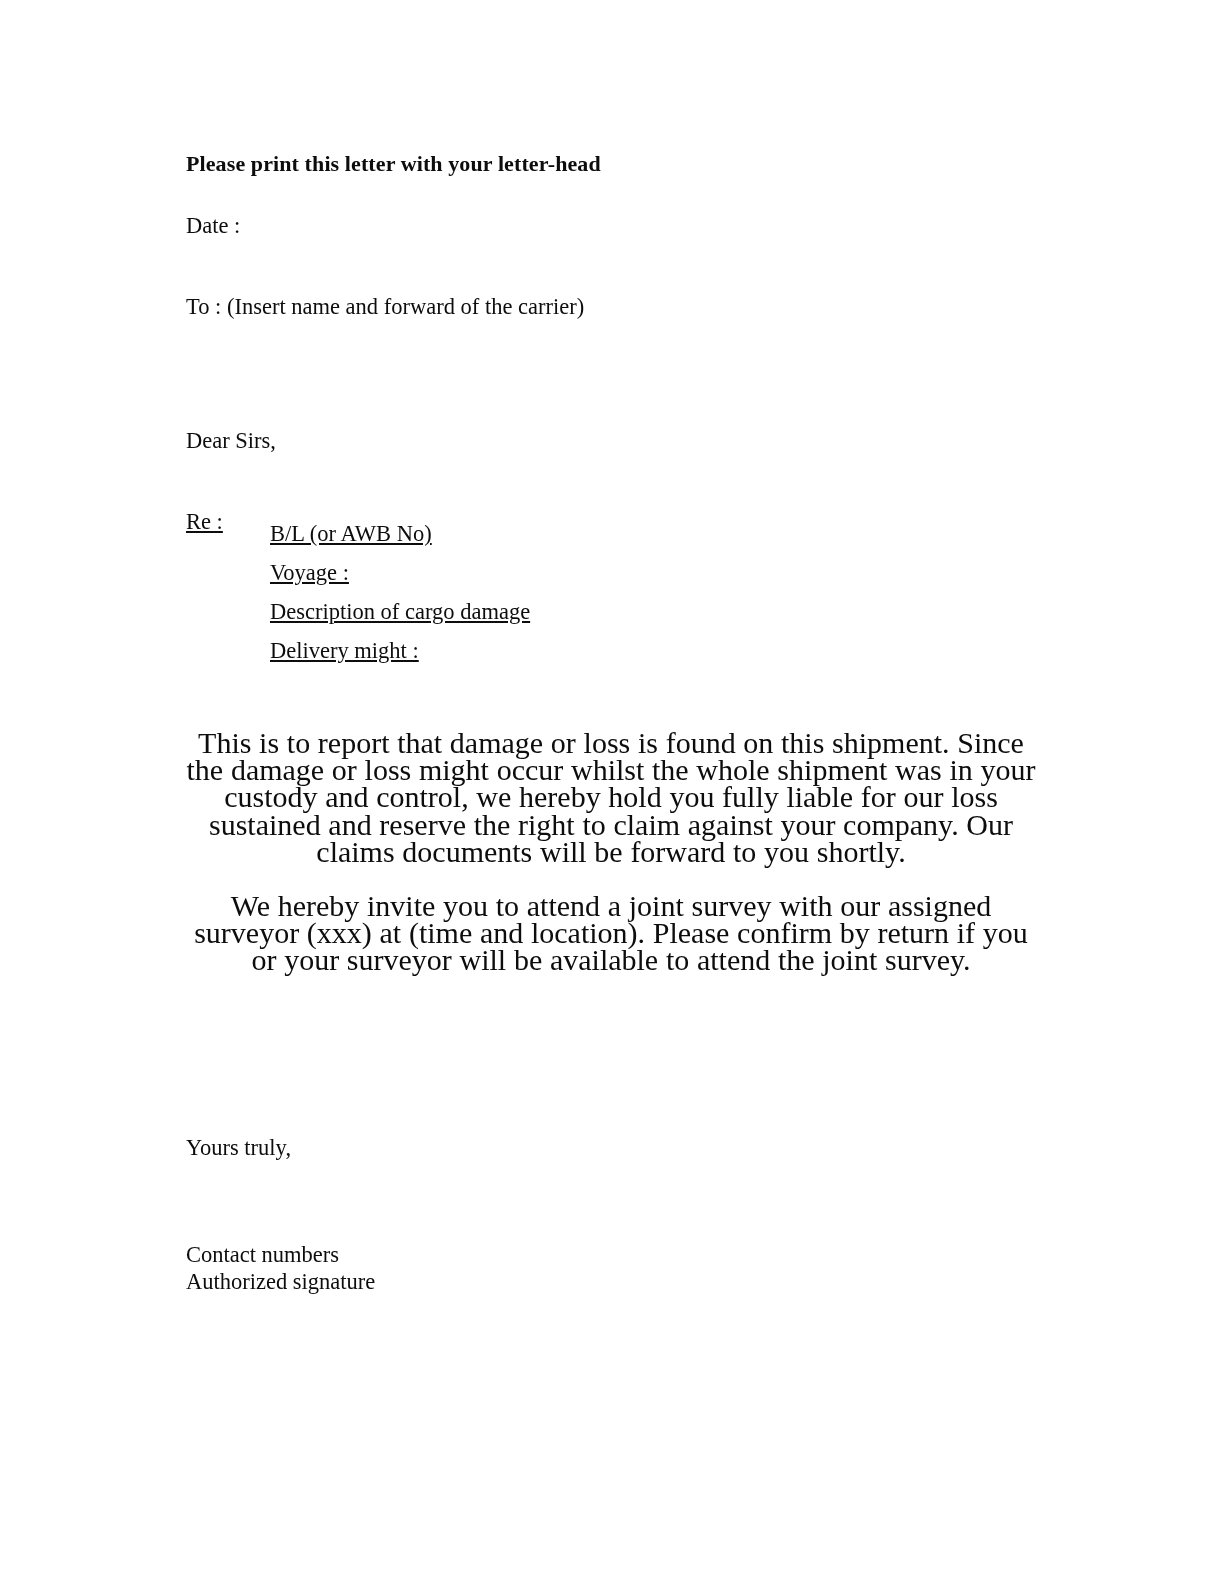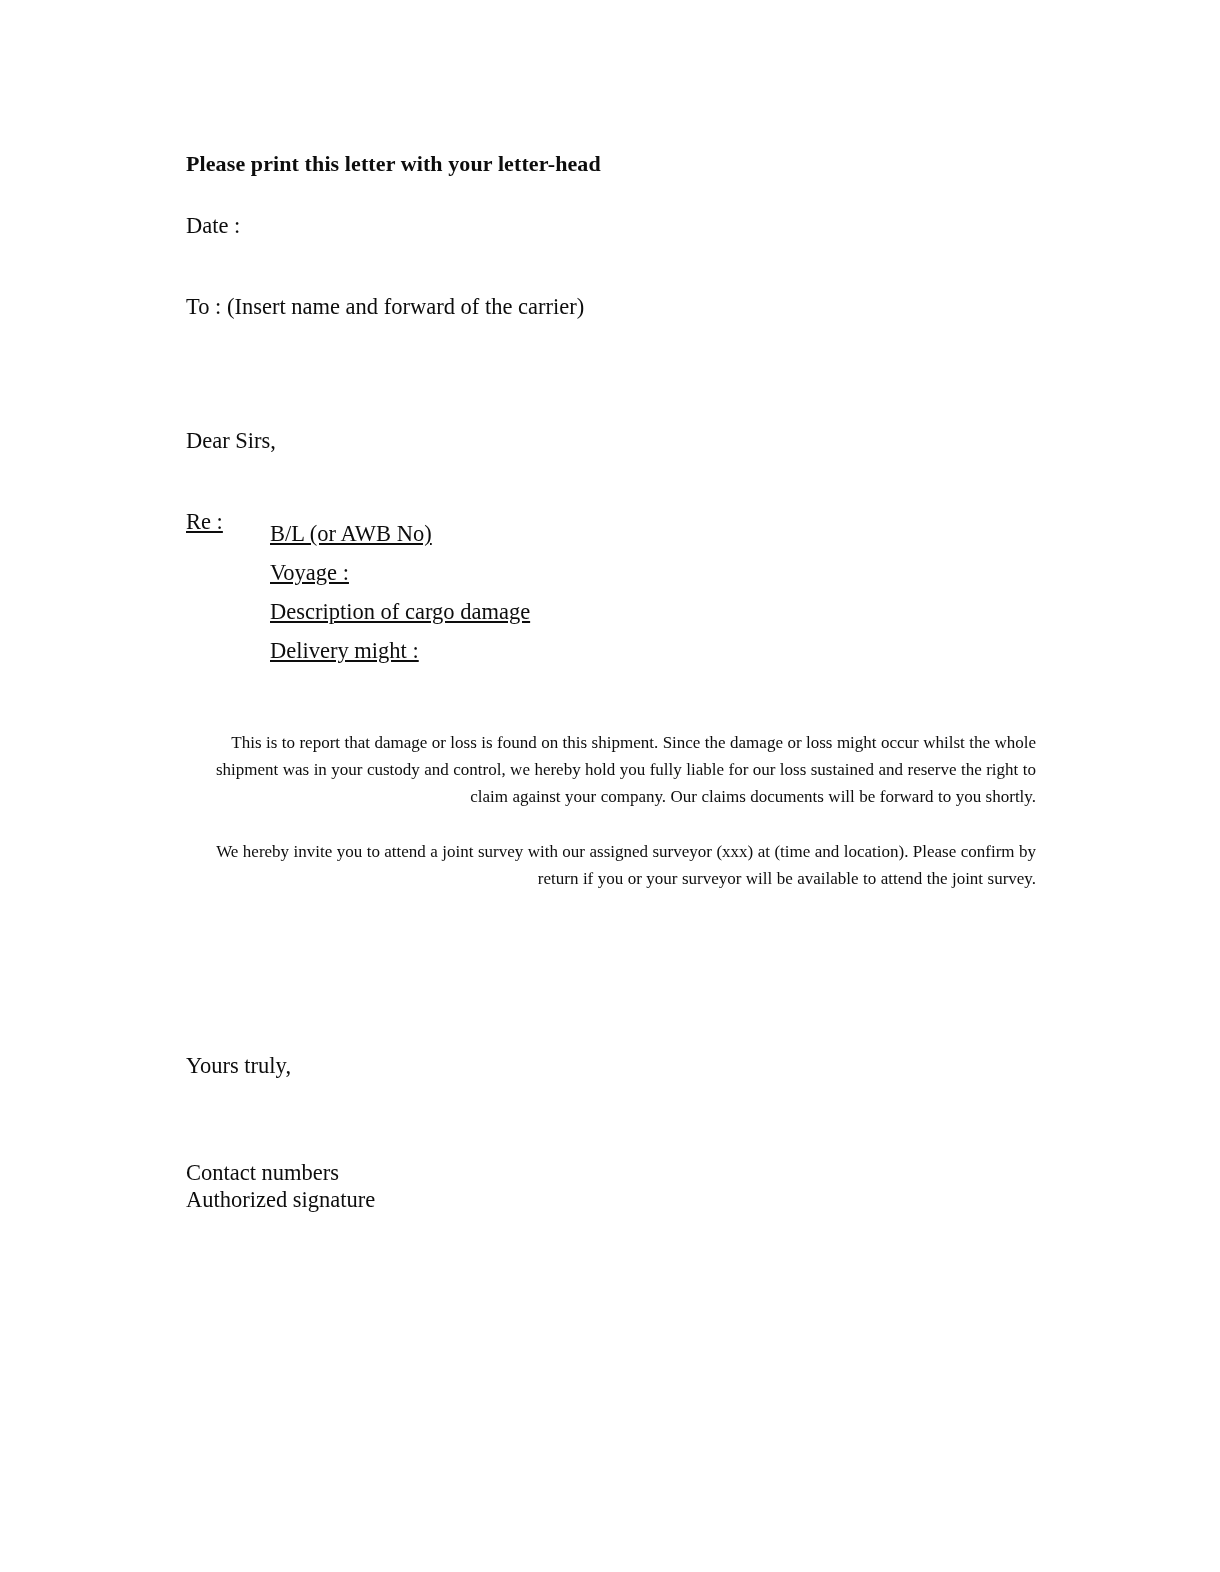"This is to report that" .para { font-size: 17px -> 30px; text-align: right -> center }
